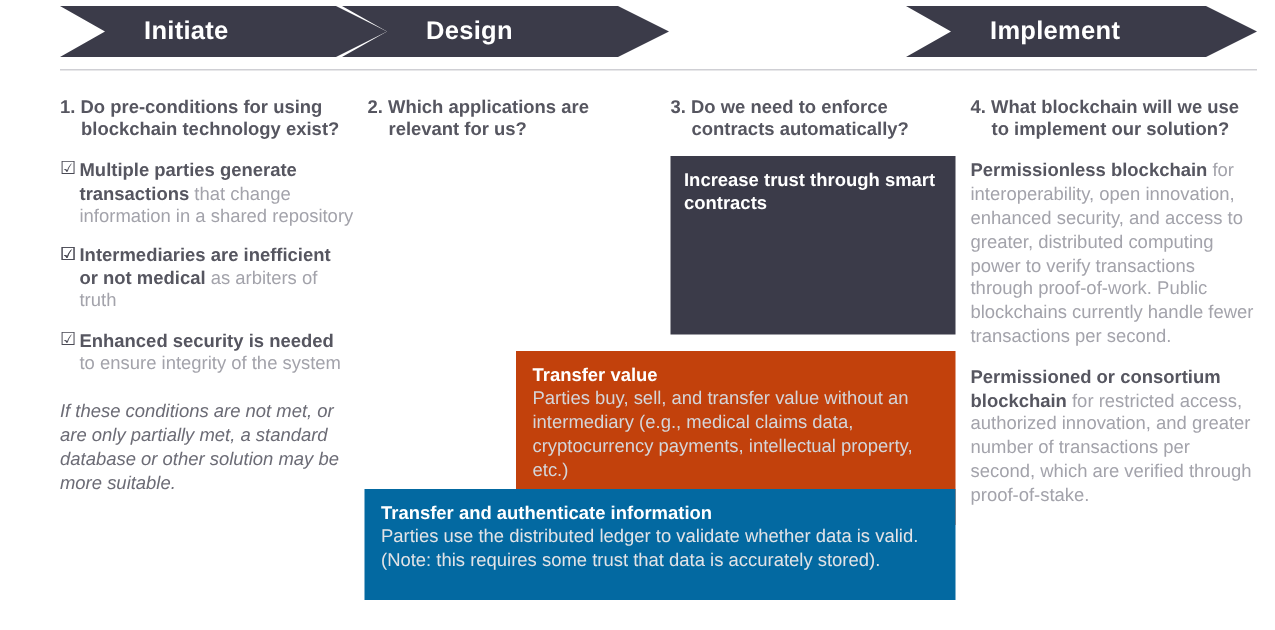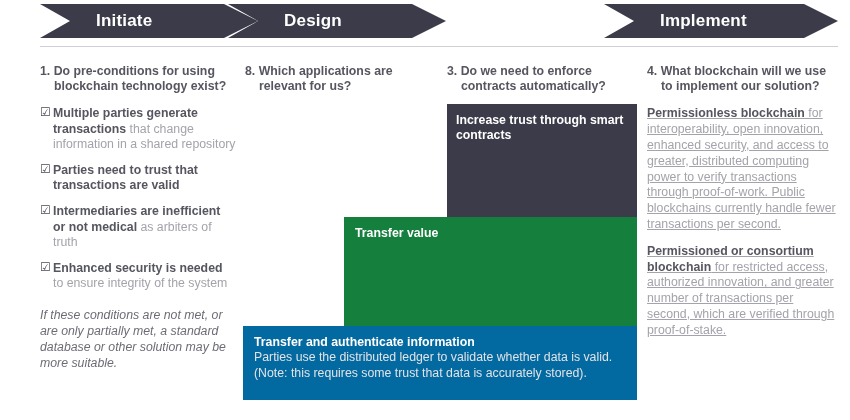"8. Which applications are relevant" div.q-heading { text: 8 -> 2 }
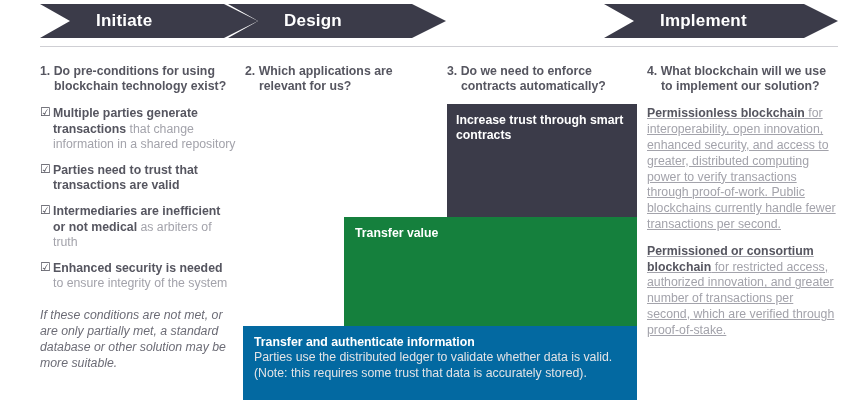"Permissionless blockchain for" .para { text-decoration: underline -> none }
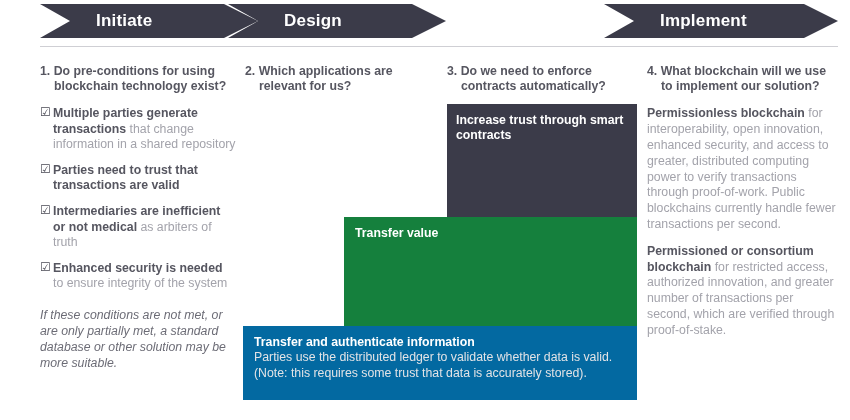"Parties need to trust that" span.strong { html: <span>Parties need to trust that transactions are valid</span> -> none }
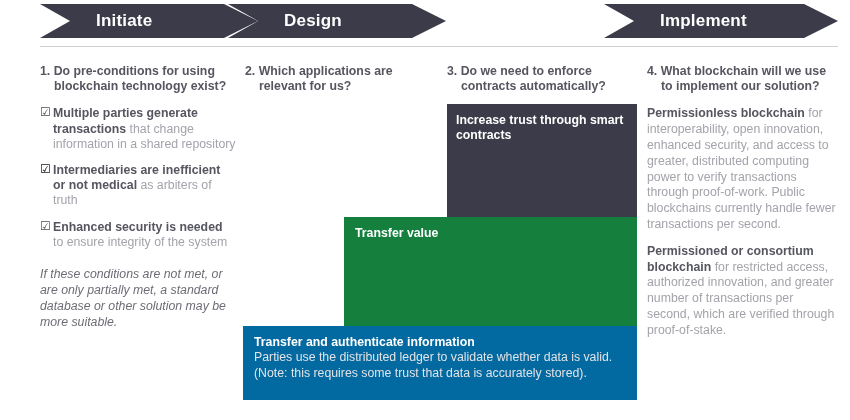"Transfer value" #box-transfer-value { background: #15803d -> #c2410c; top: 217px -> 234px }
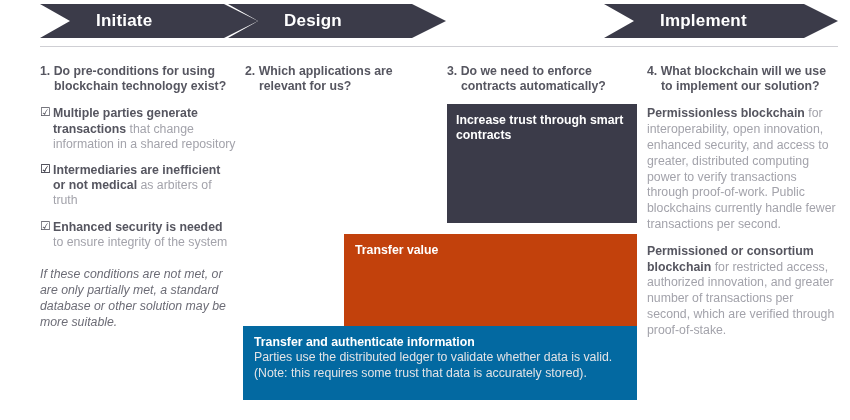"Parties buy, sell, and transfer" span.box-body { html: none -> <span>Parties buy, sell, and transfer value without an intermediary (e.g., medical claims data, cryptocurrency payments, intellectual property, etc.)</span> }
